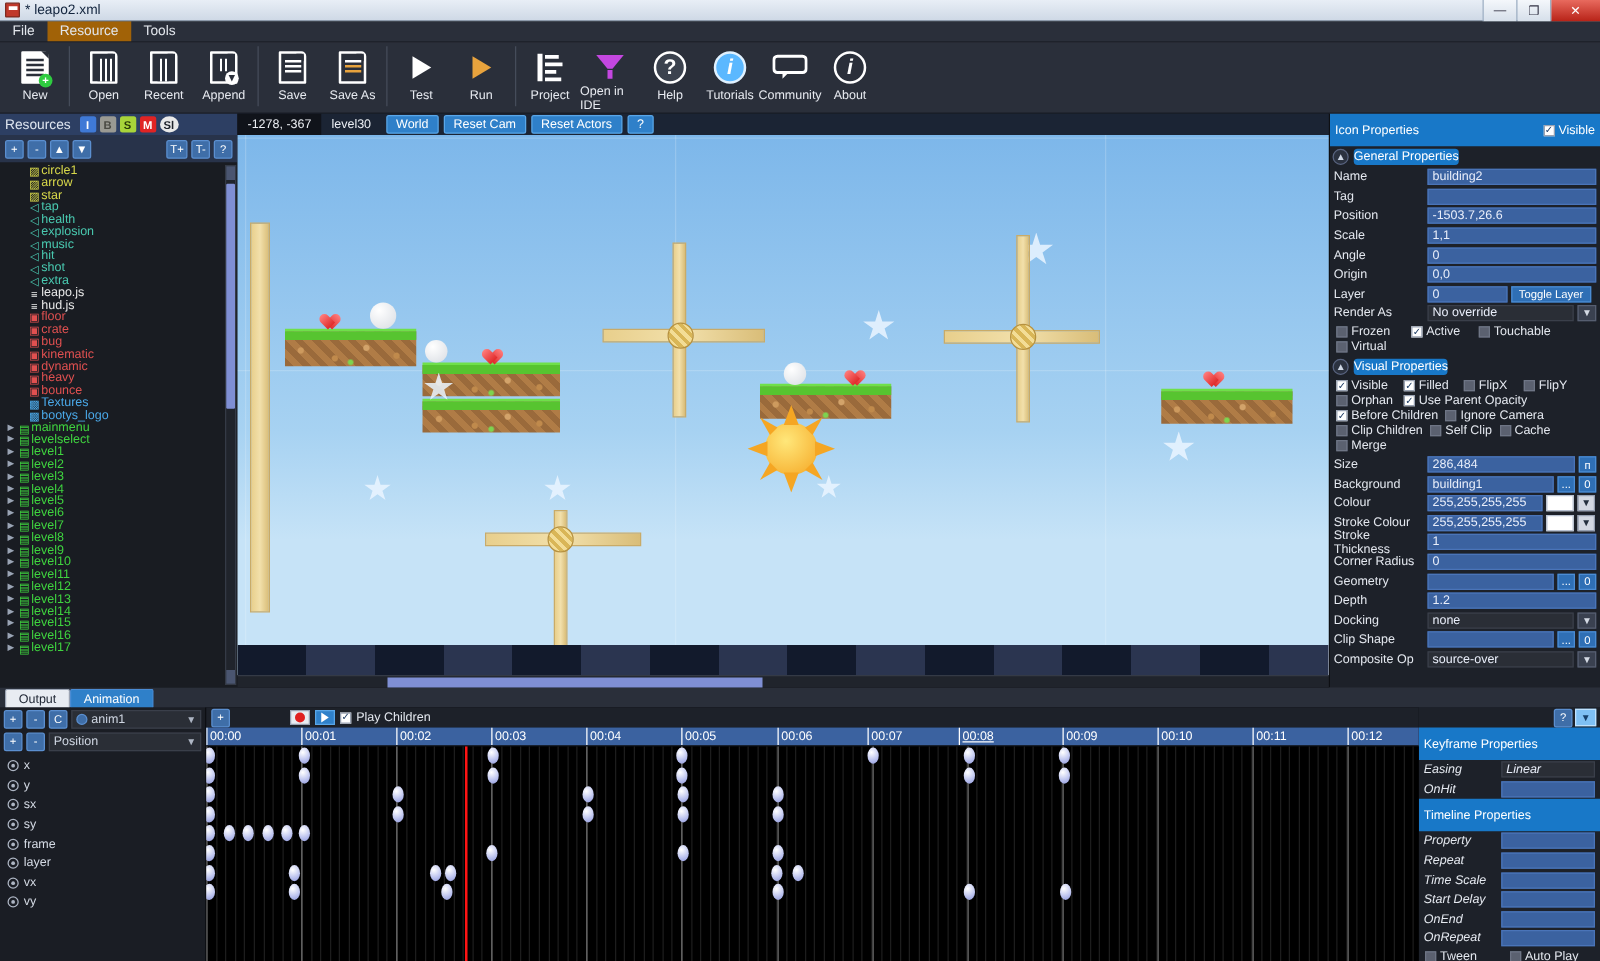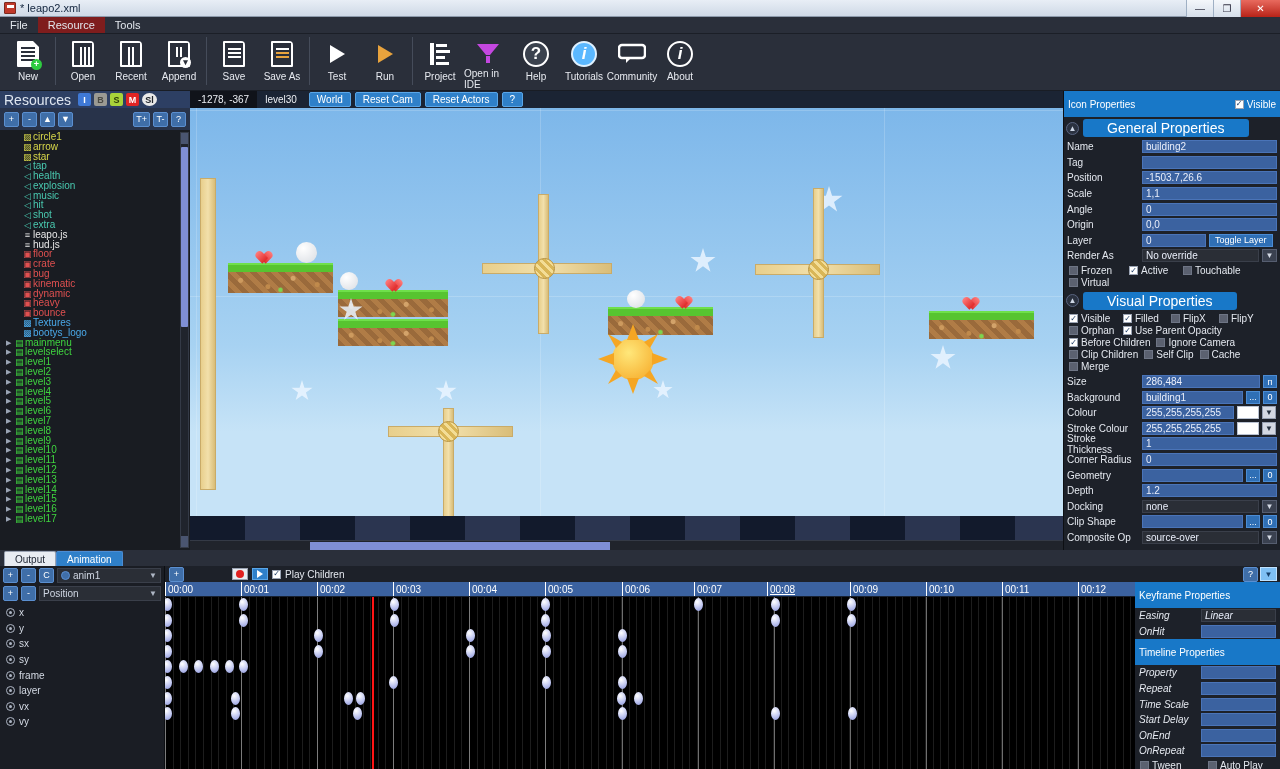"Resource" #menubar .mi.active { background: #7f1d1d -> #a16207 }
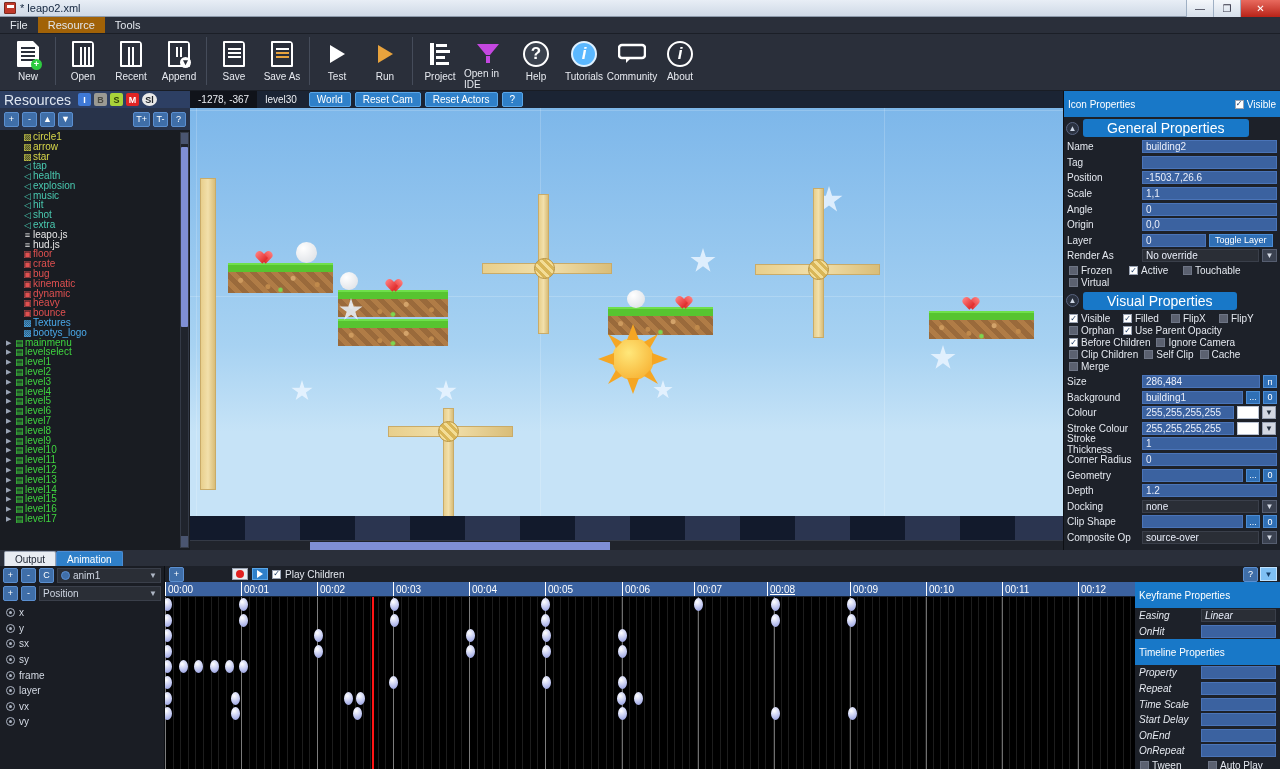"Resources" #res-head .lbl { font-size: 14px -> 11px }
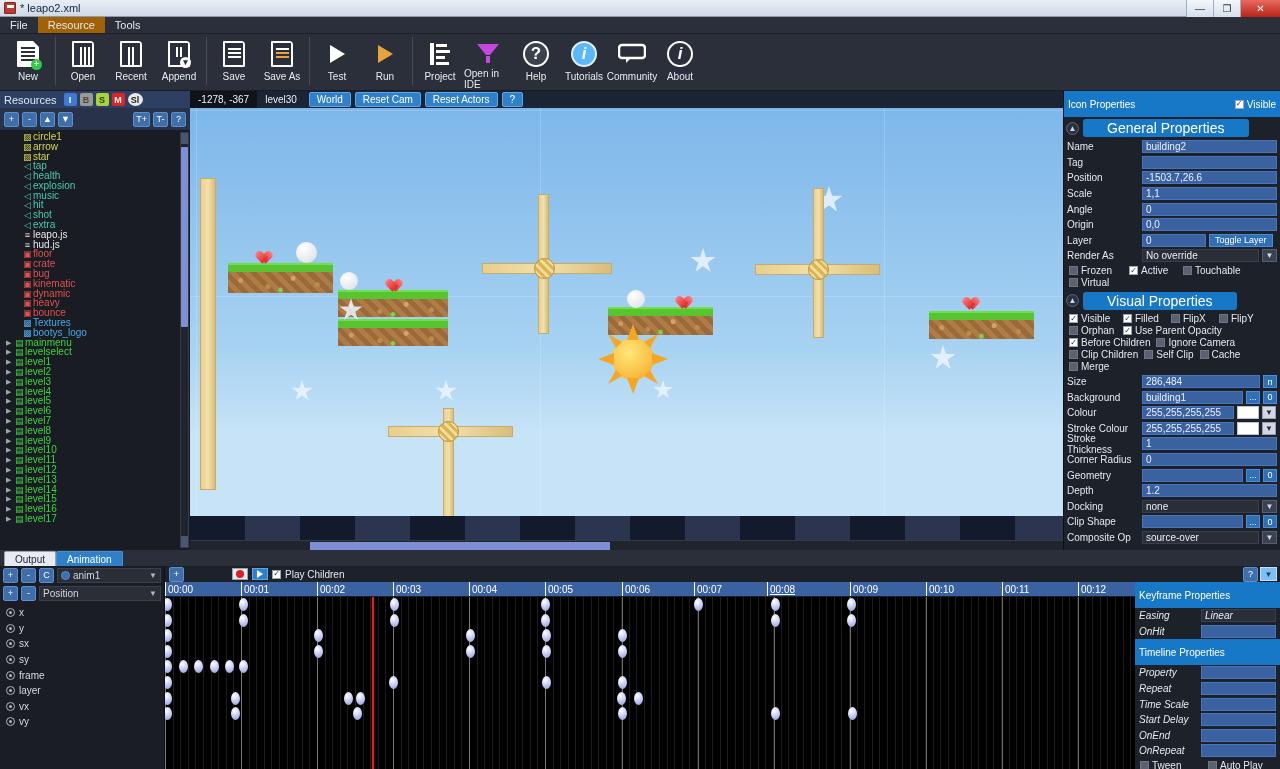"General Properties" .pill { font-size: 14px -> 10px; padding: 1px 24px -> 1px 0 }
